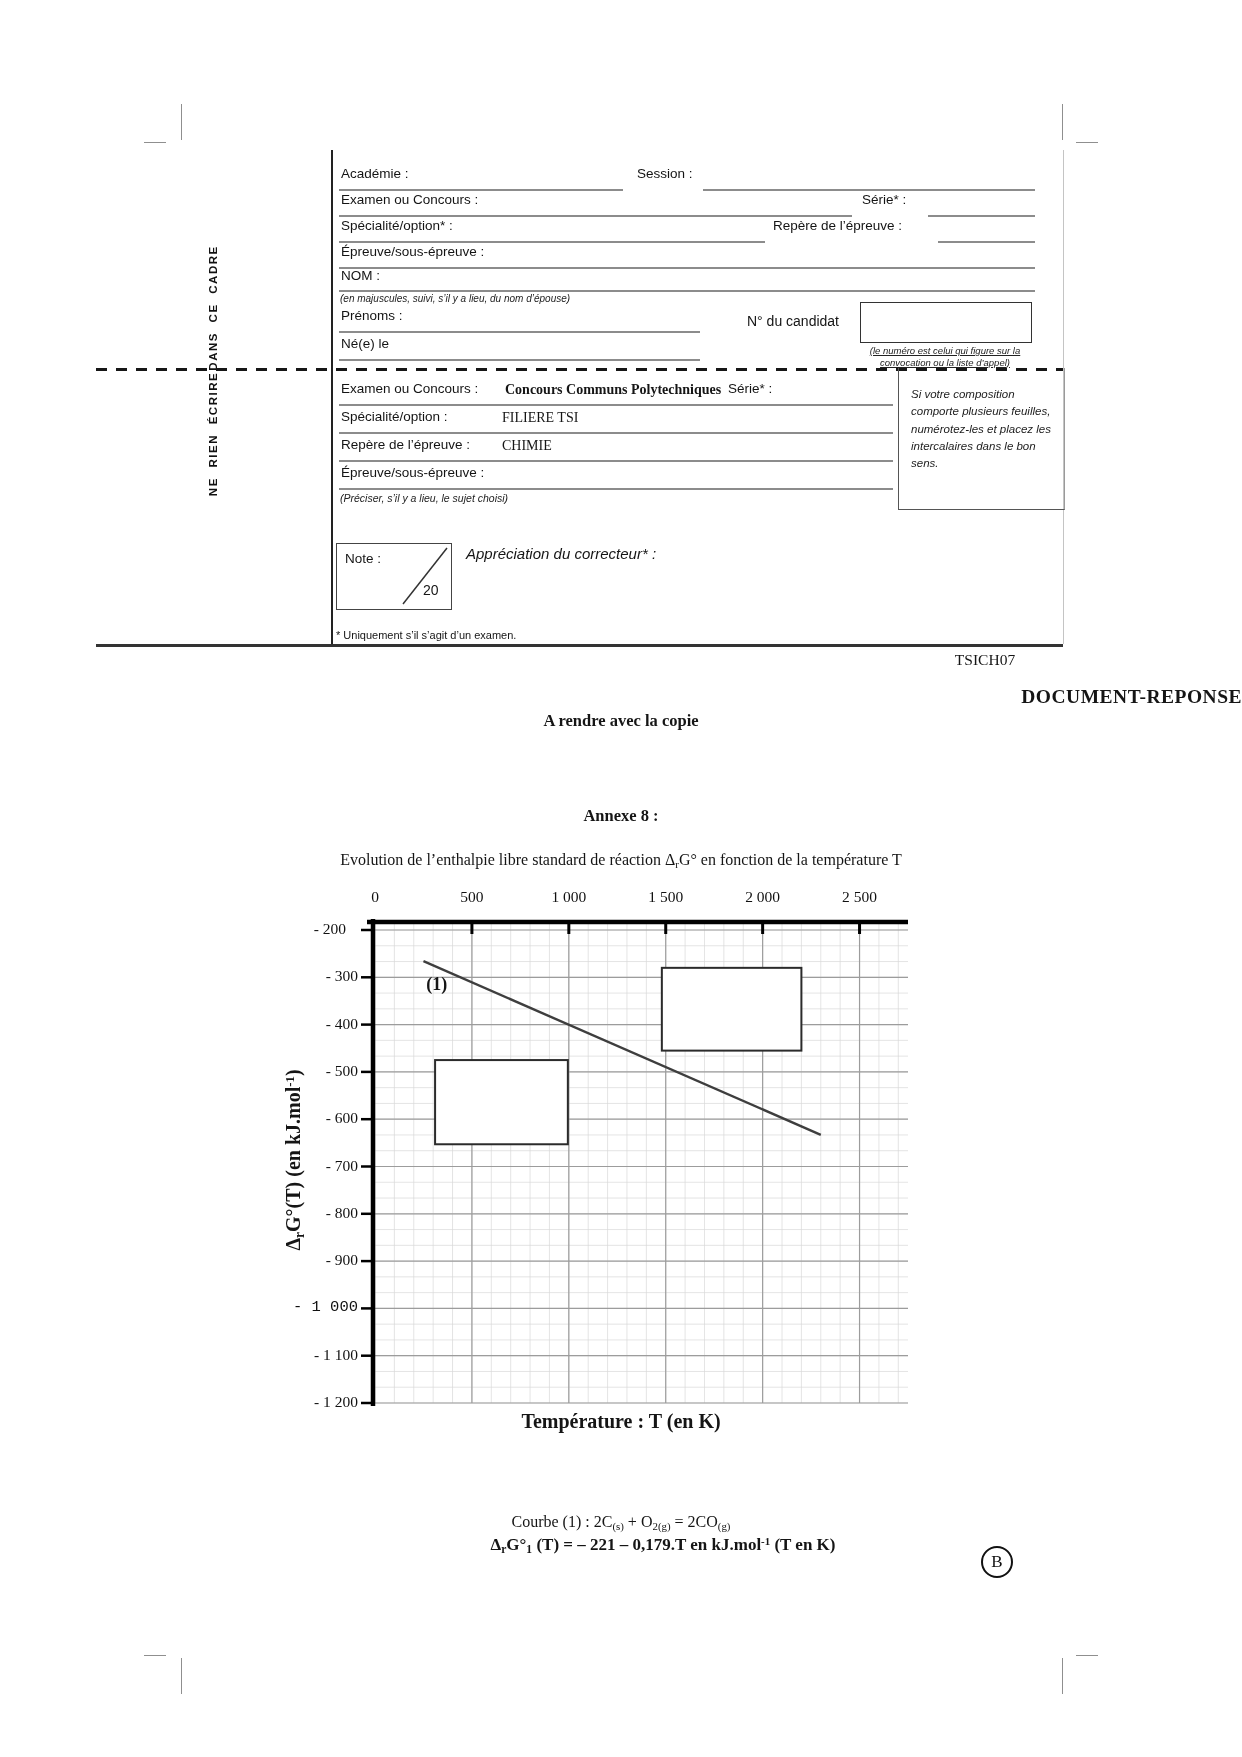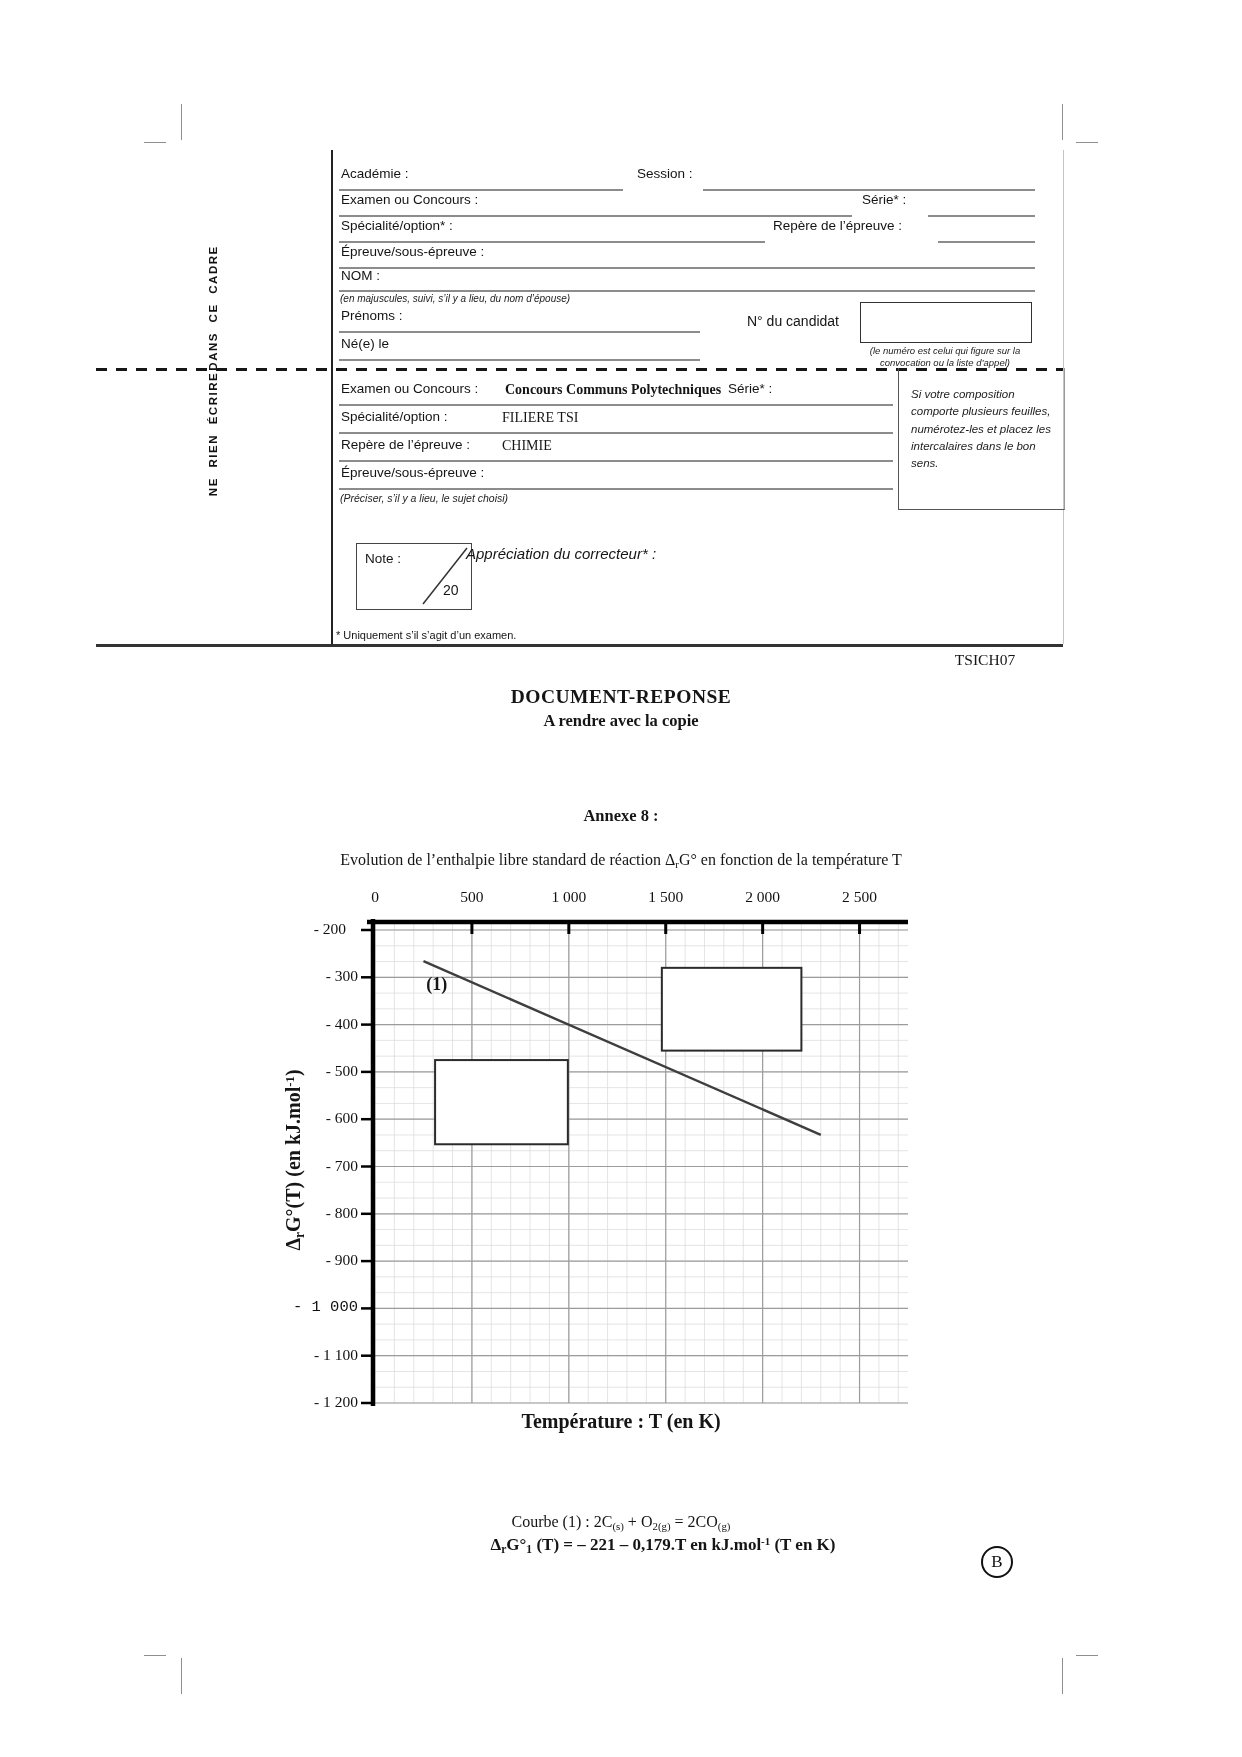"(le numéro est celui qui" div.abs { text-decoration: none -> underline }
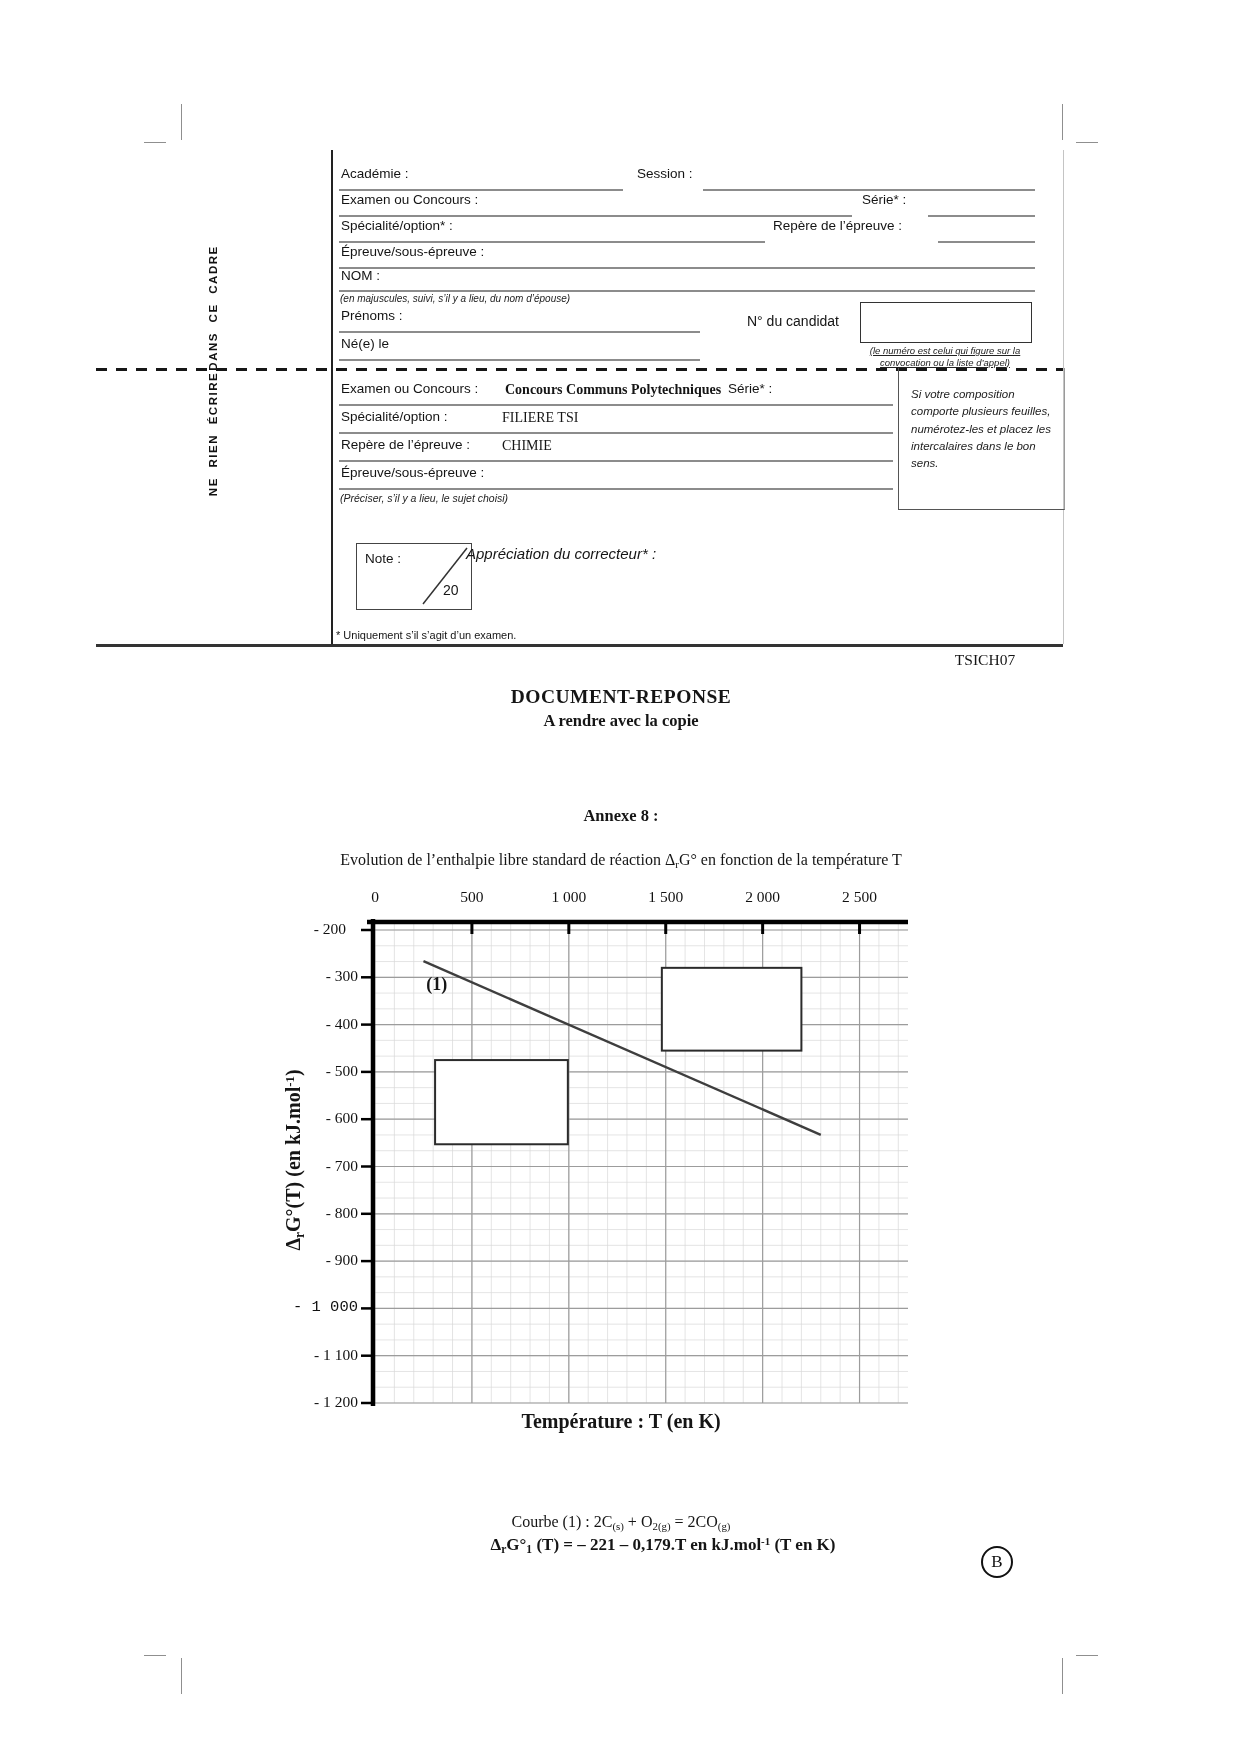"Note :" div.note-box { left: 356px -> 336px }
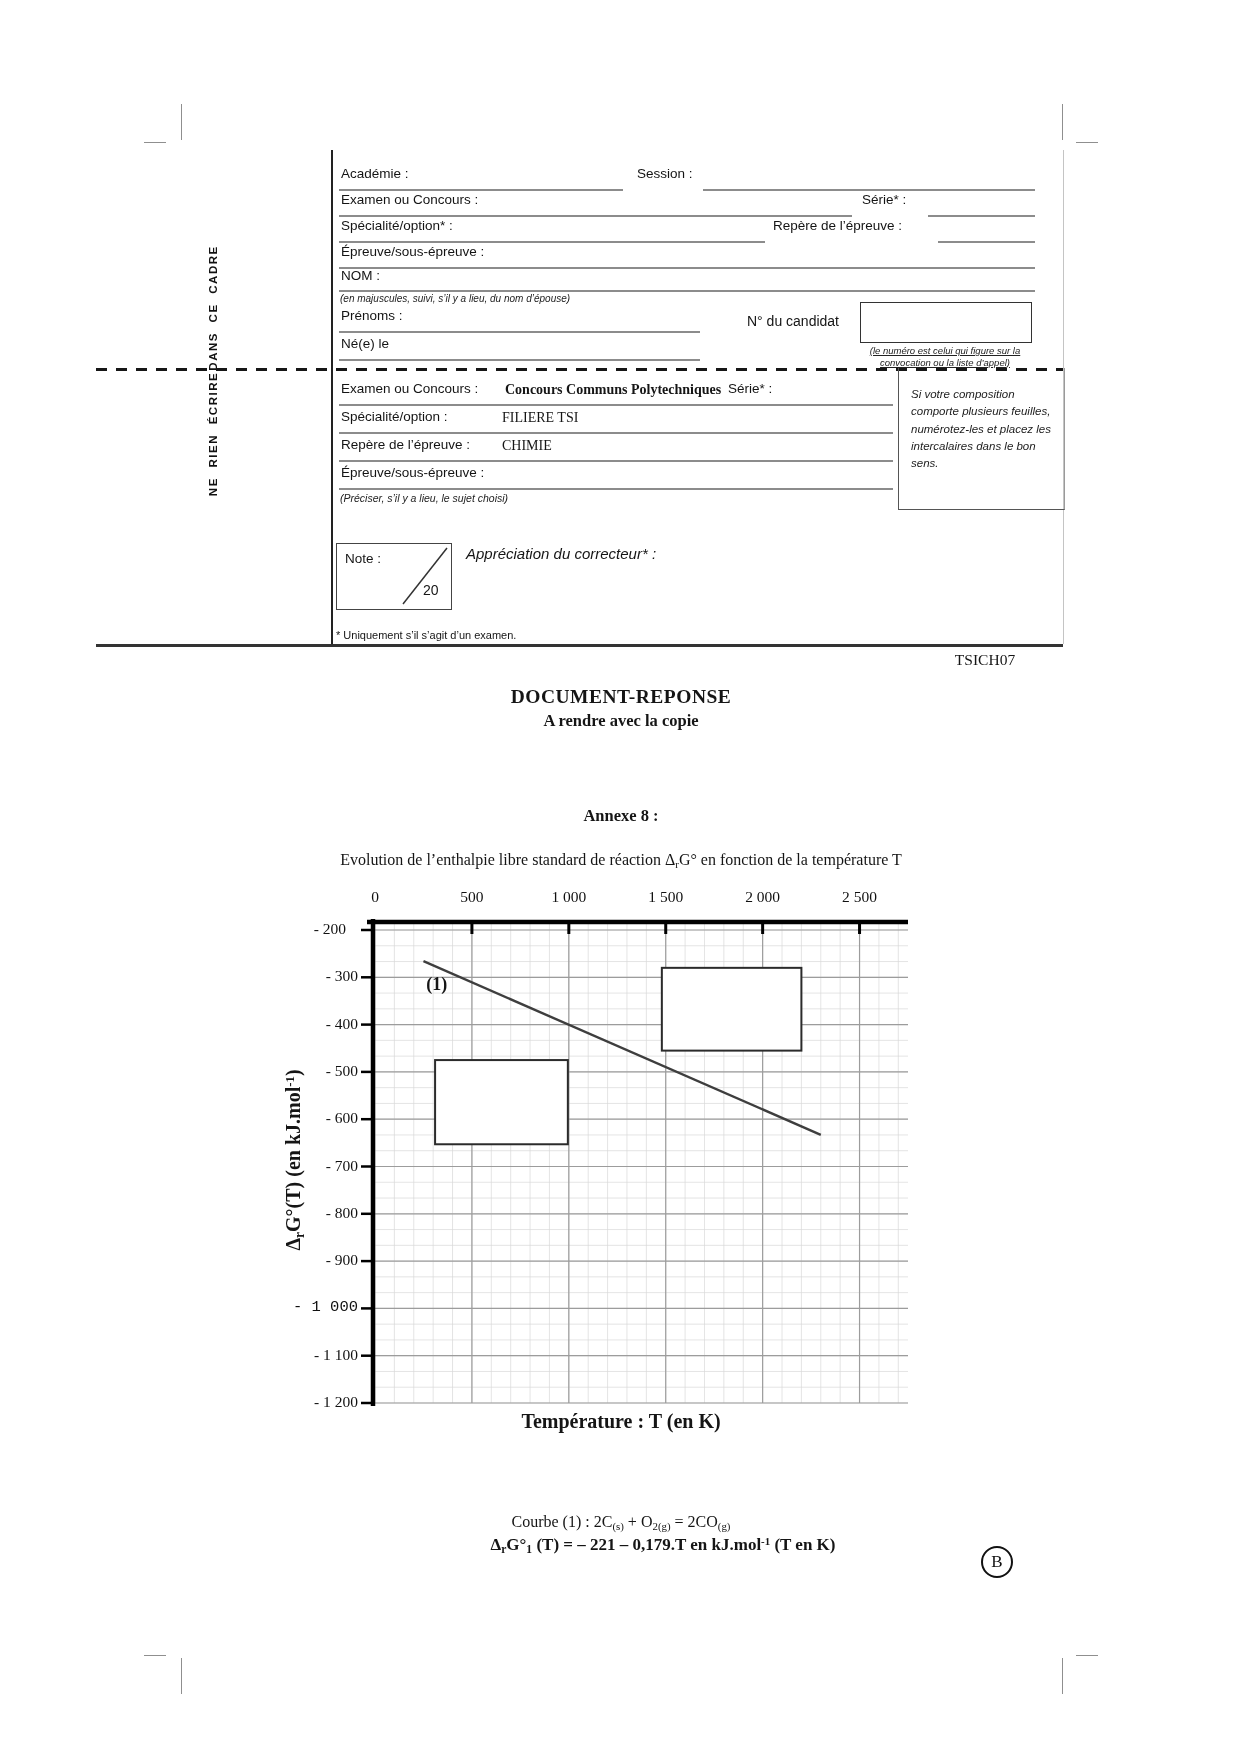"DOCUMENT-REPONSE" div.center-line { text-align: none -> right }
